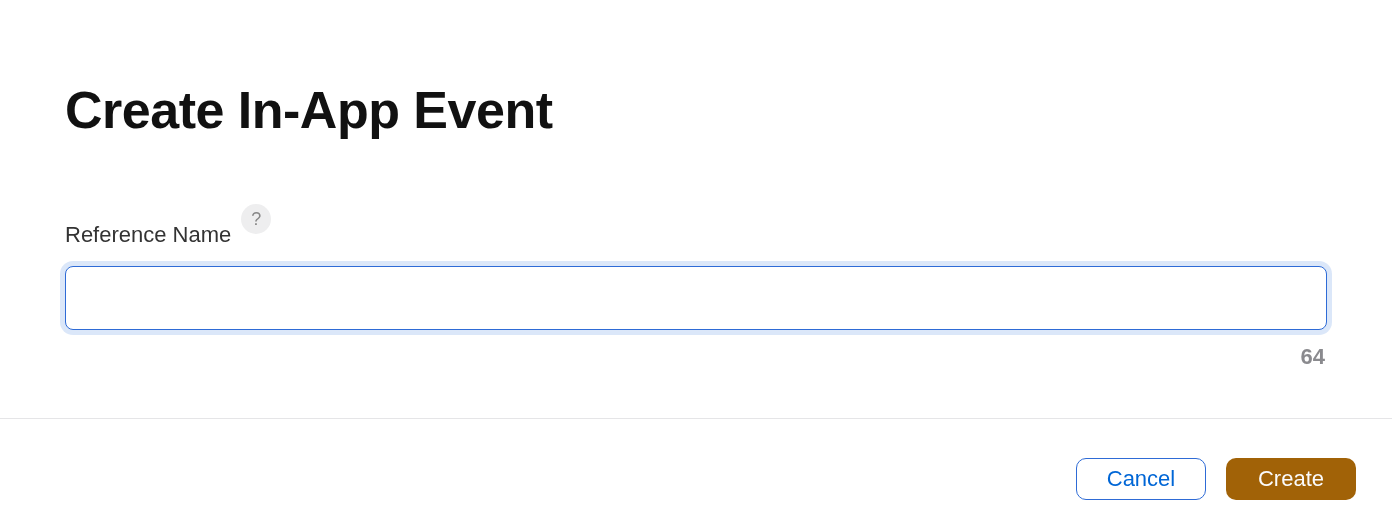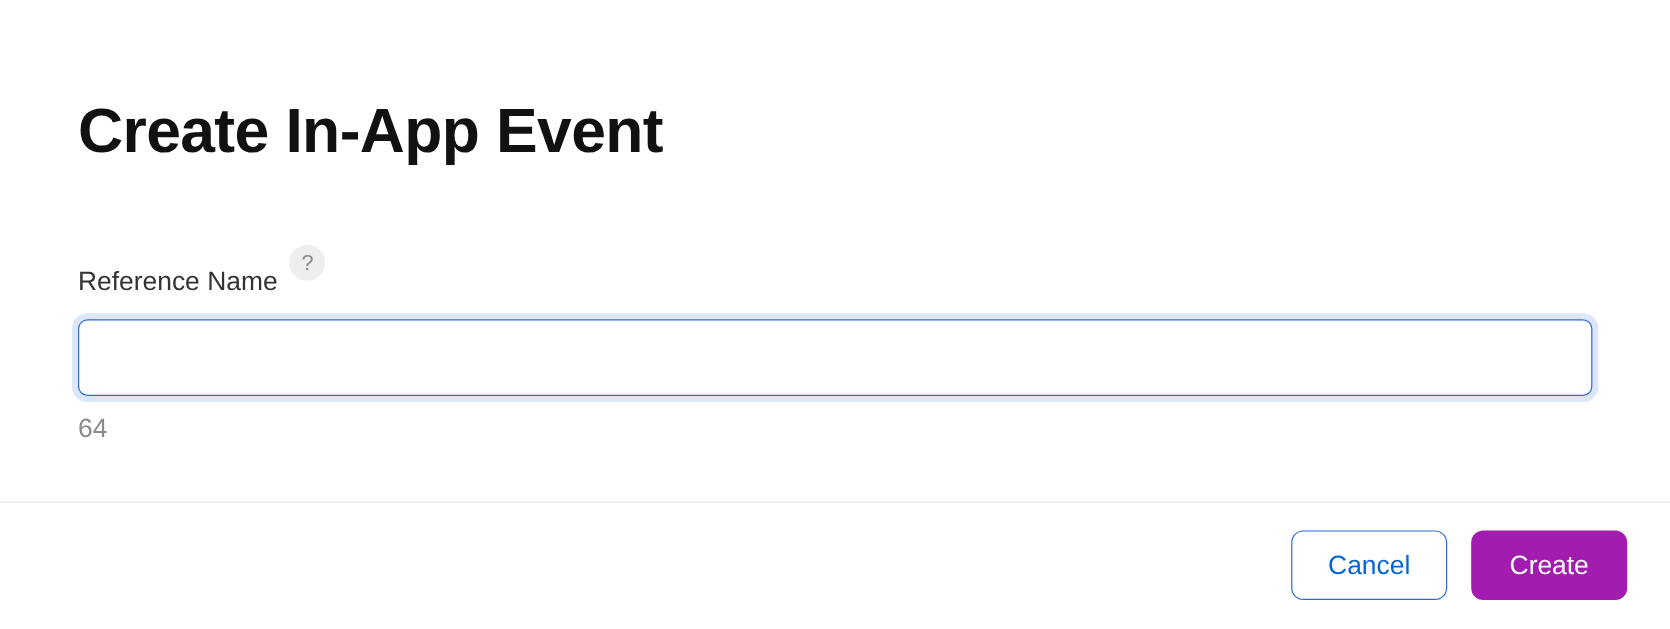"64" .char-count { font-weight: none -> bold; text-align: none -> right }
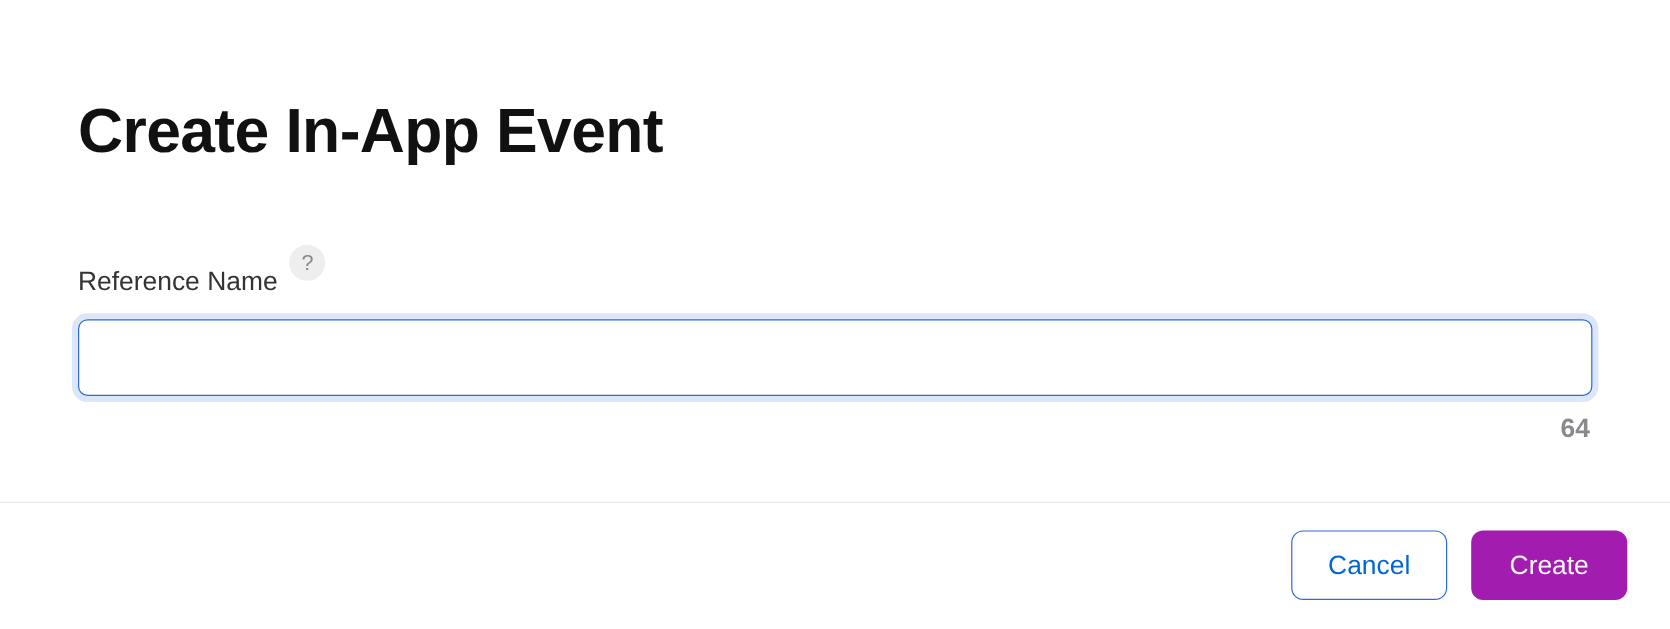"Cancel" .btn { height: 58px -> 42px }
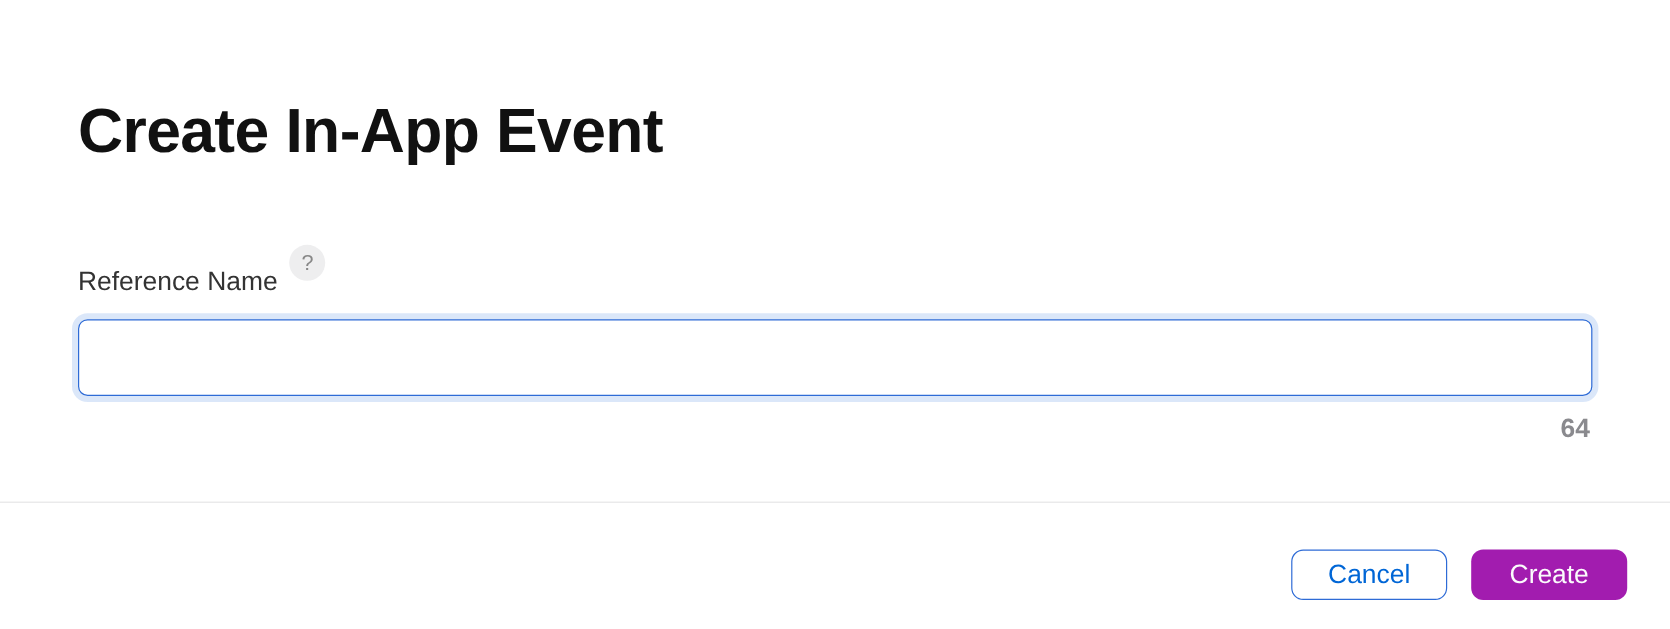"Create" .btn-create { background: #a21caf -> #a16207 }
